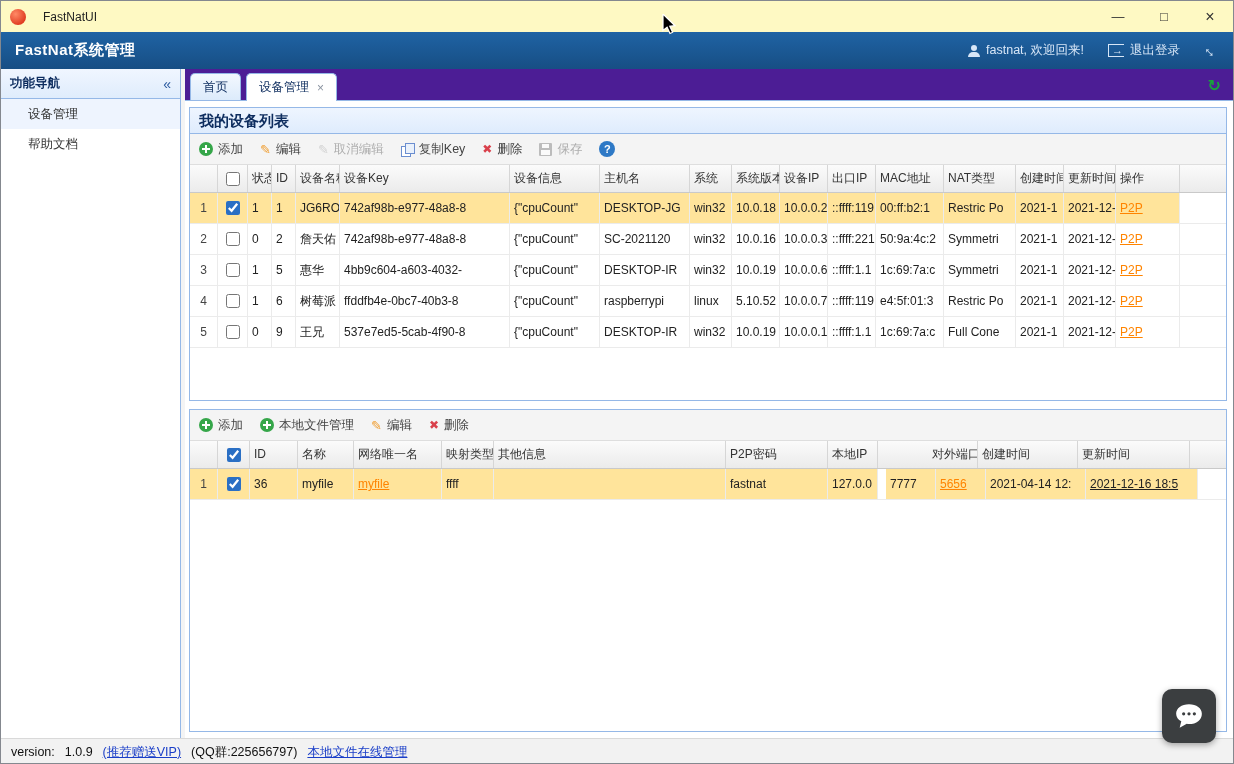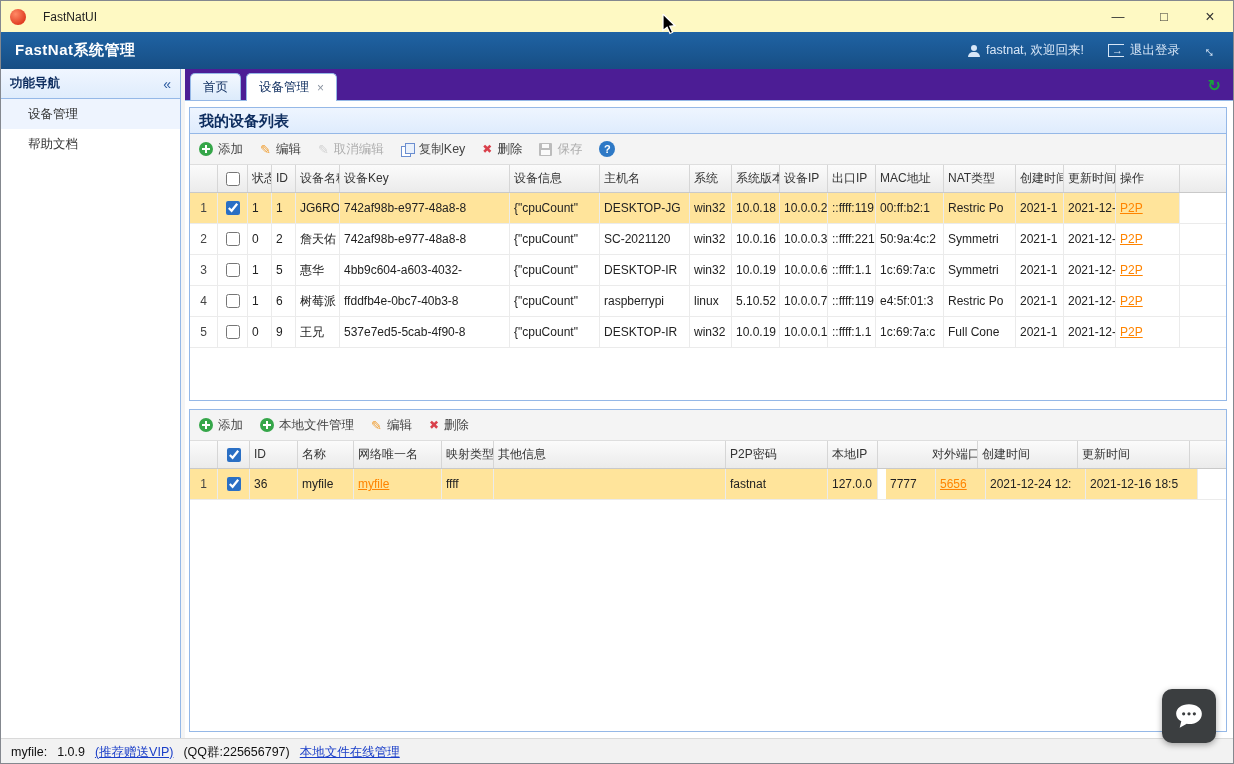"2021-12-24 12:" div.g-cell { text: 2021-12-24 -> 2021-04-14 }
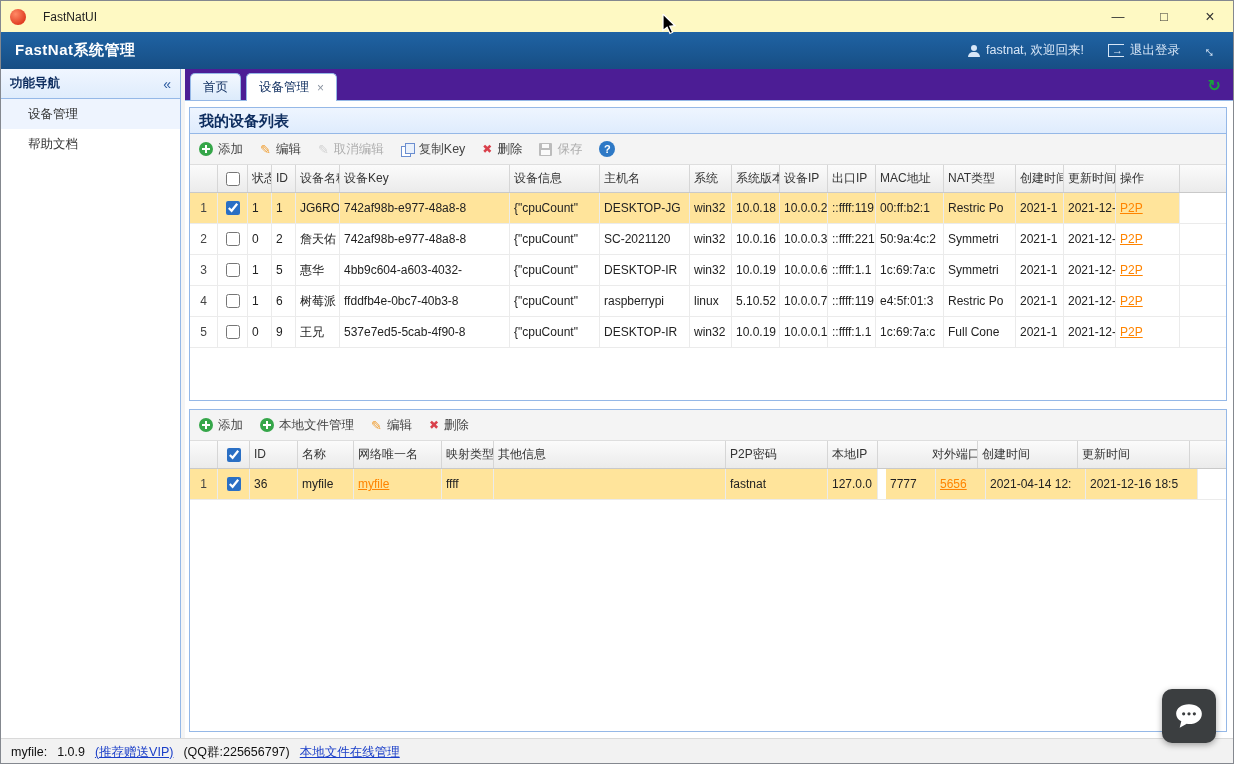"2021-12-16 18:5" div.g-cell { text-decoration: none -> underline }
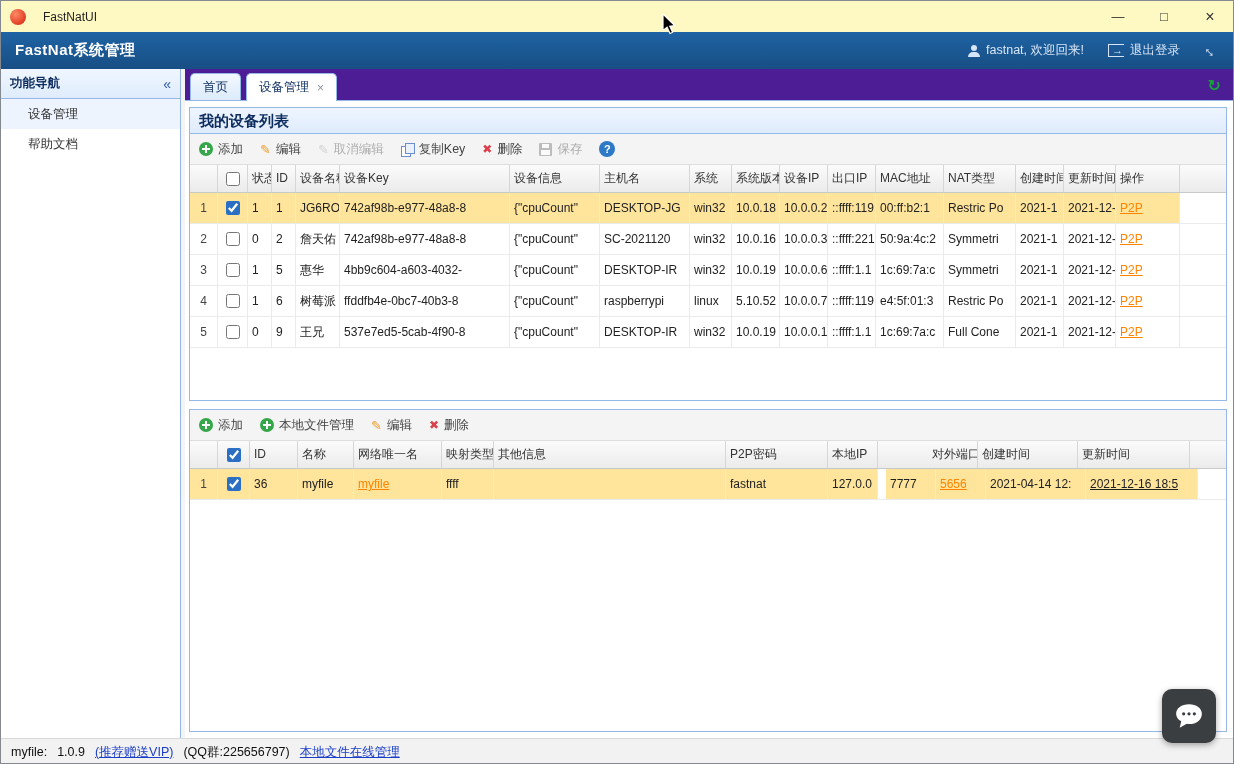"myfile:" span { text: myfile -> version }
